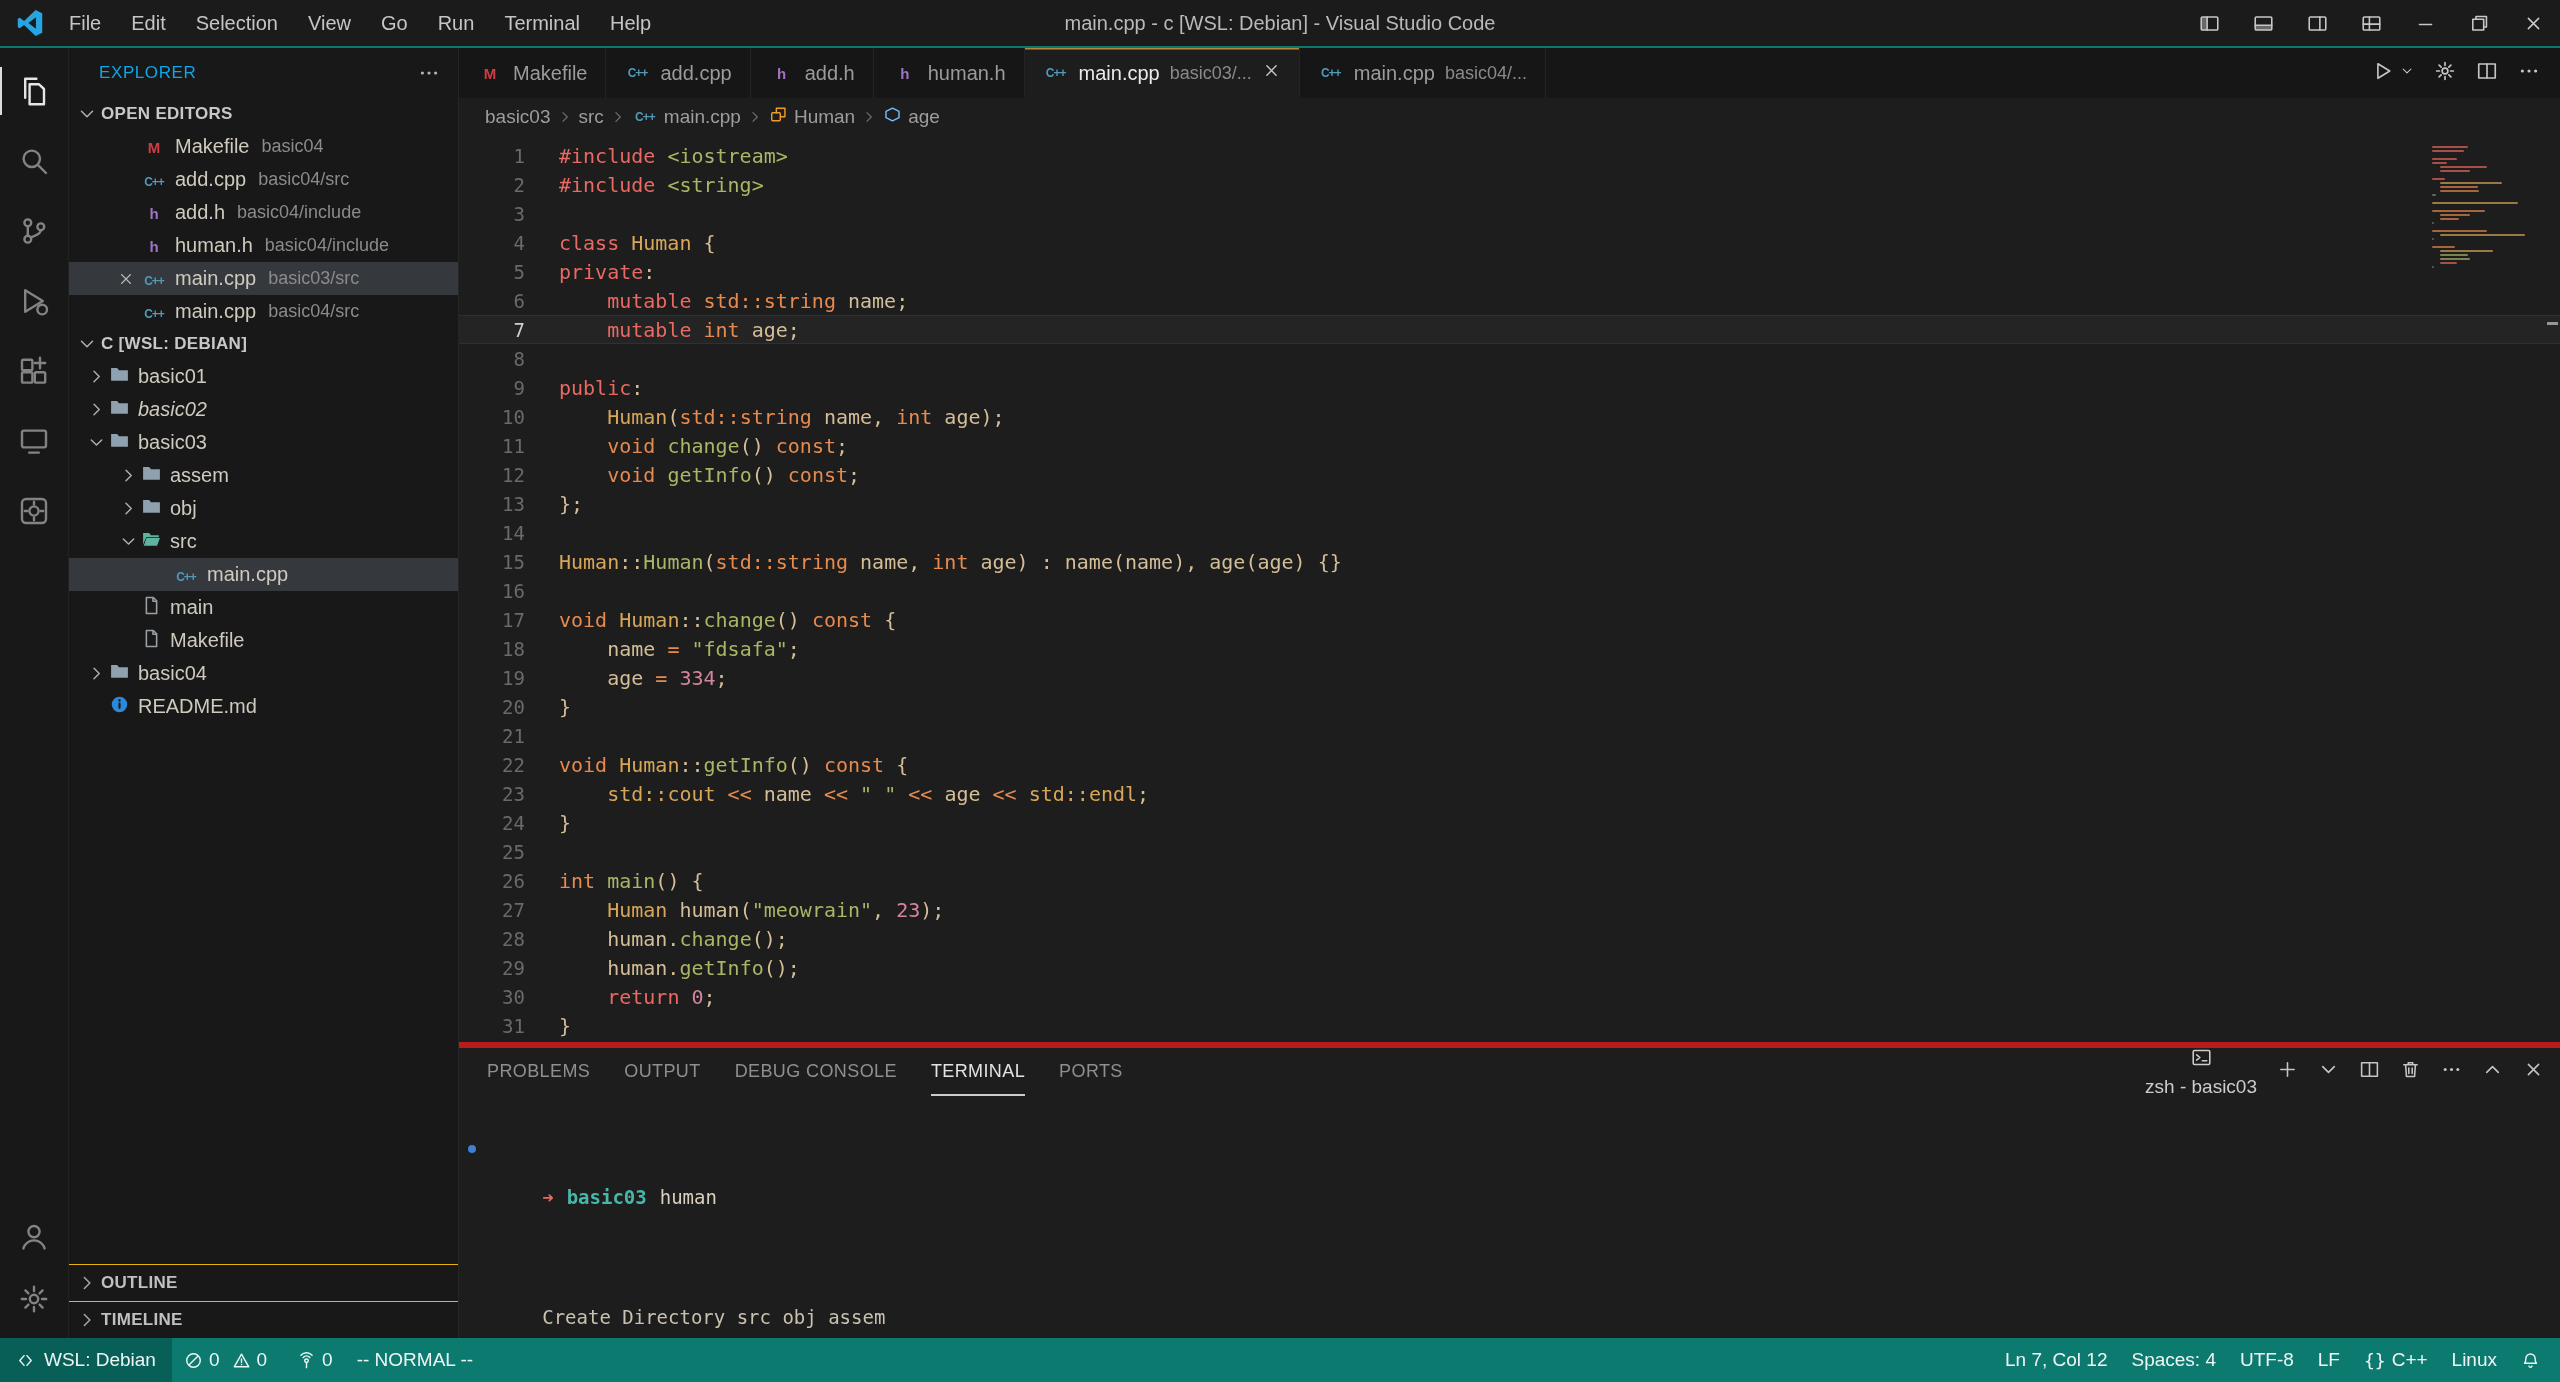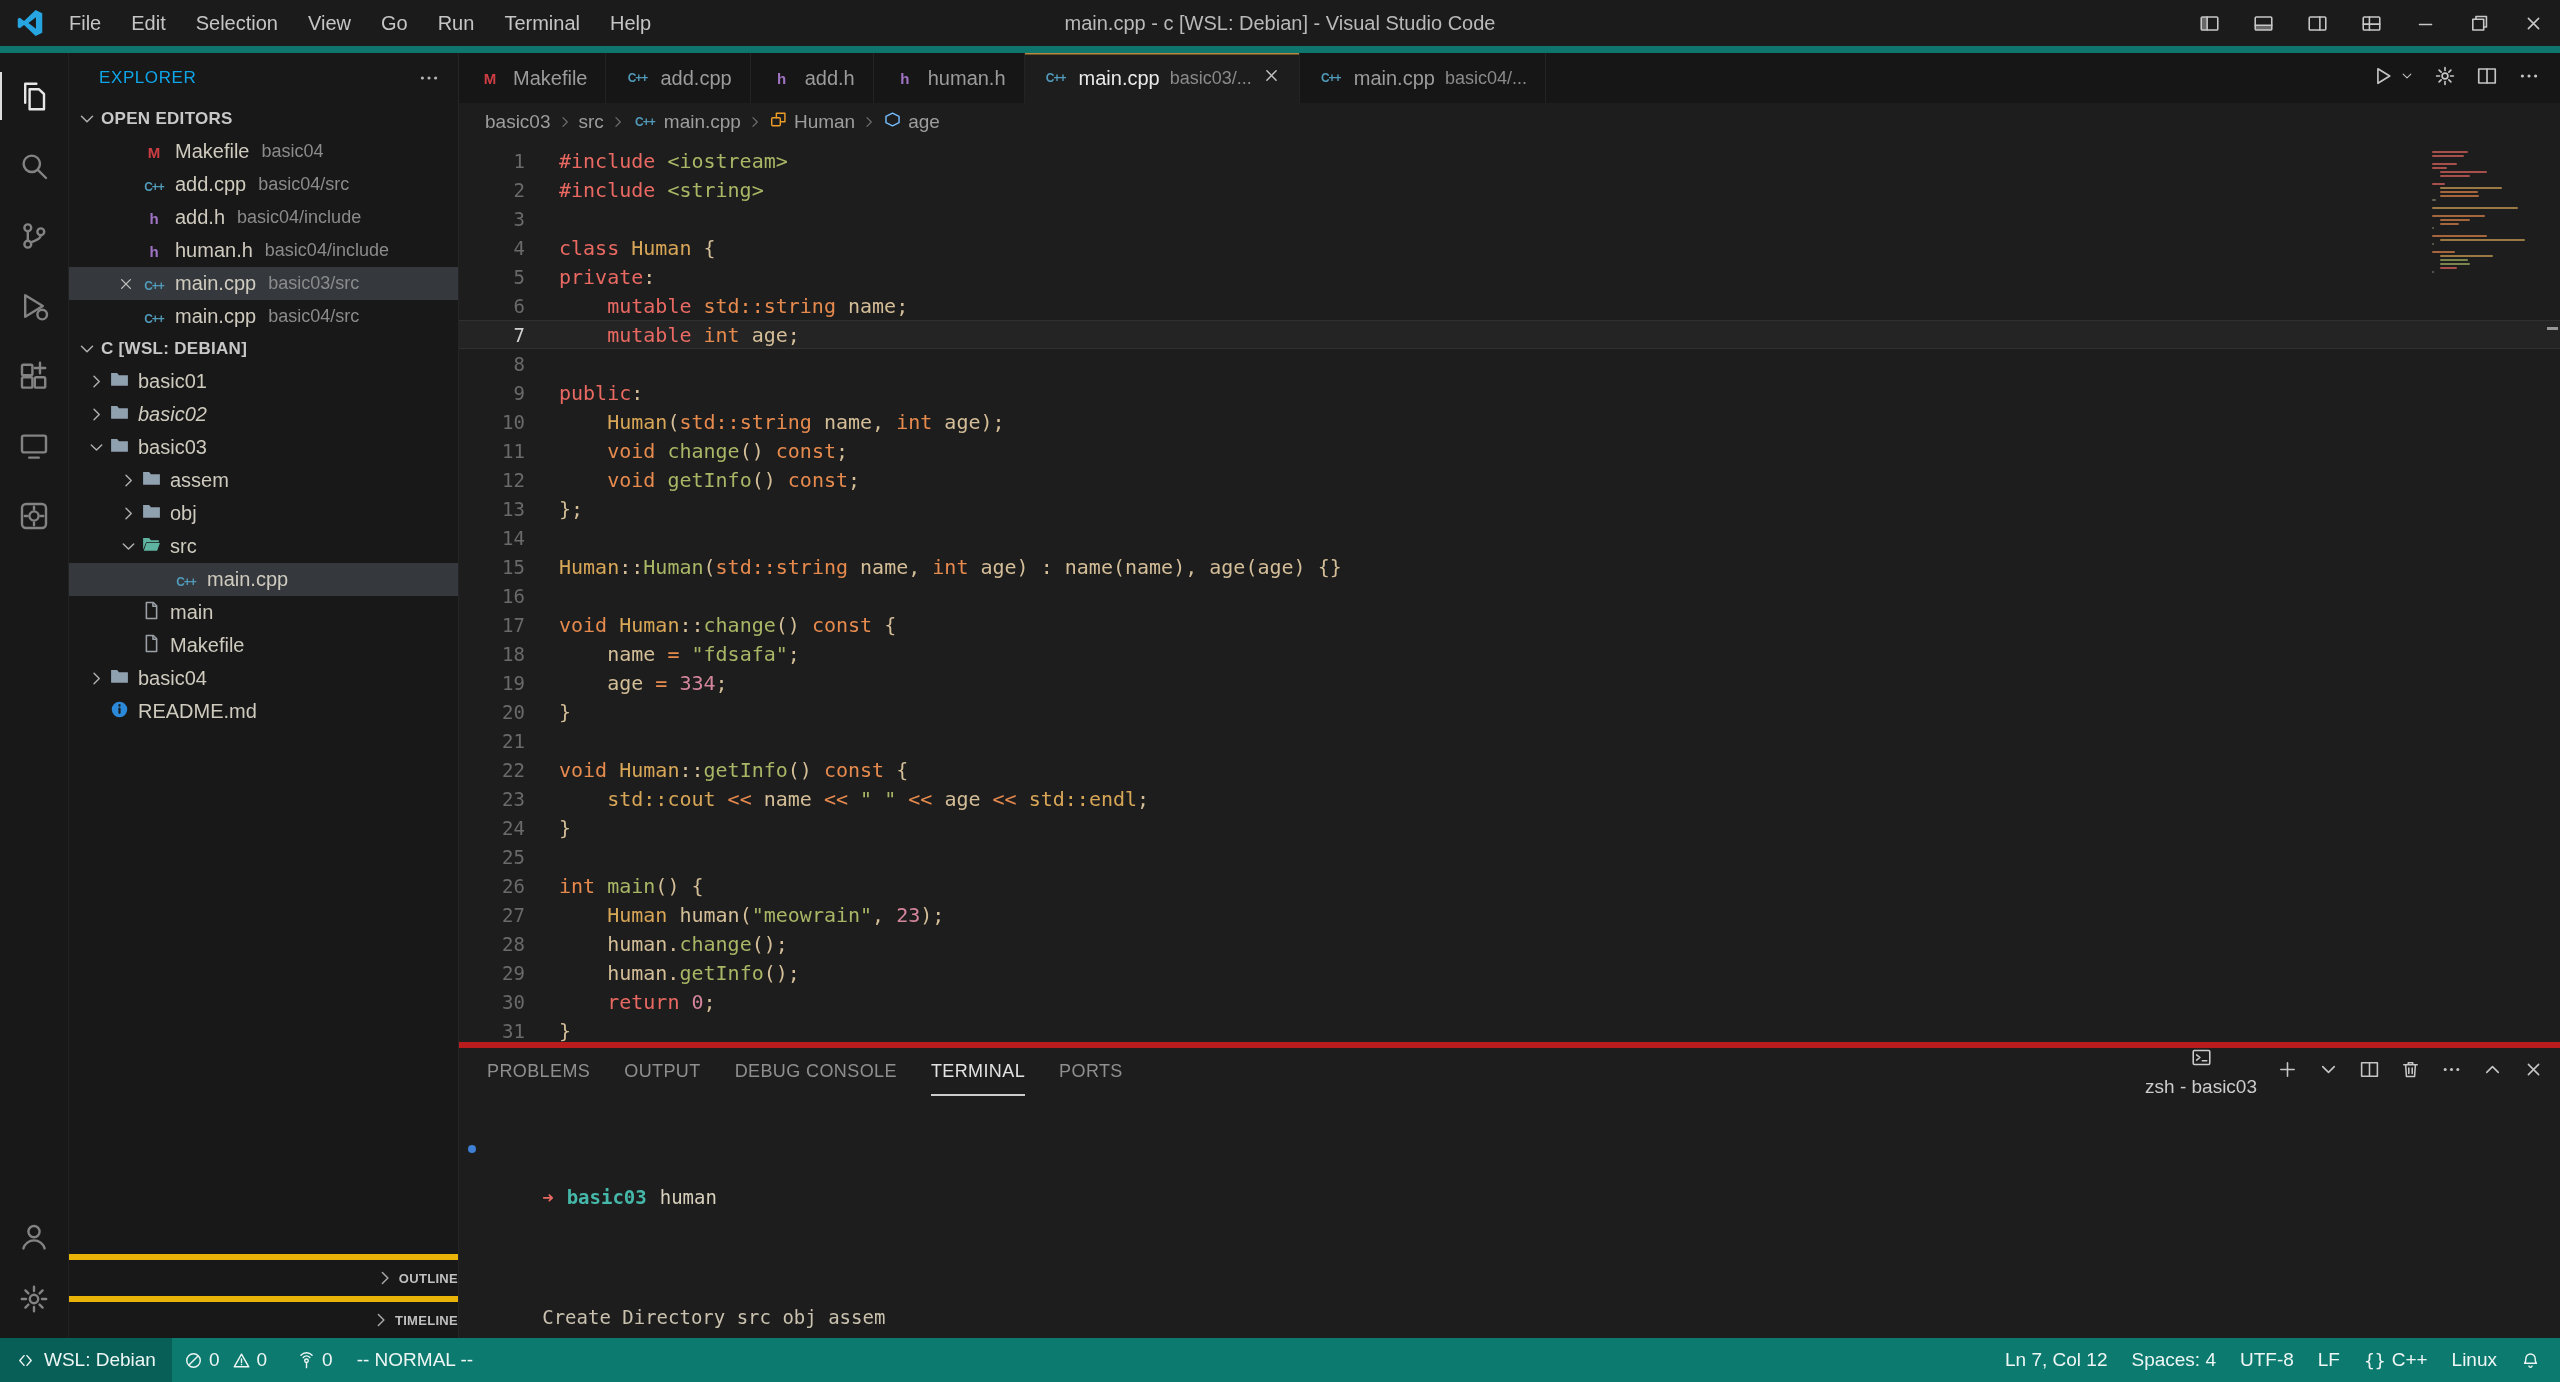"File" .titlebar { border-bottom: 7px solid #0f766e -> 2px solid #0f766e }
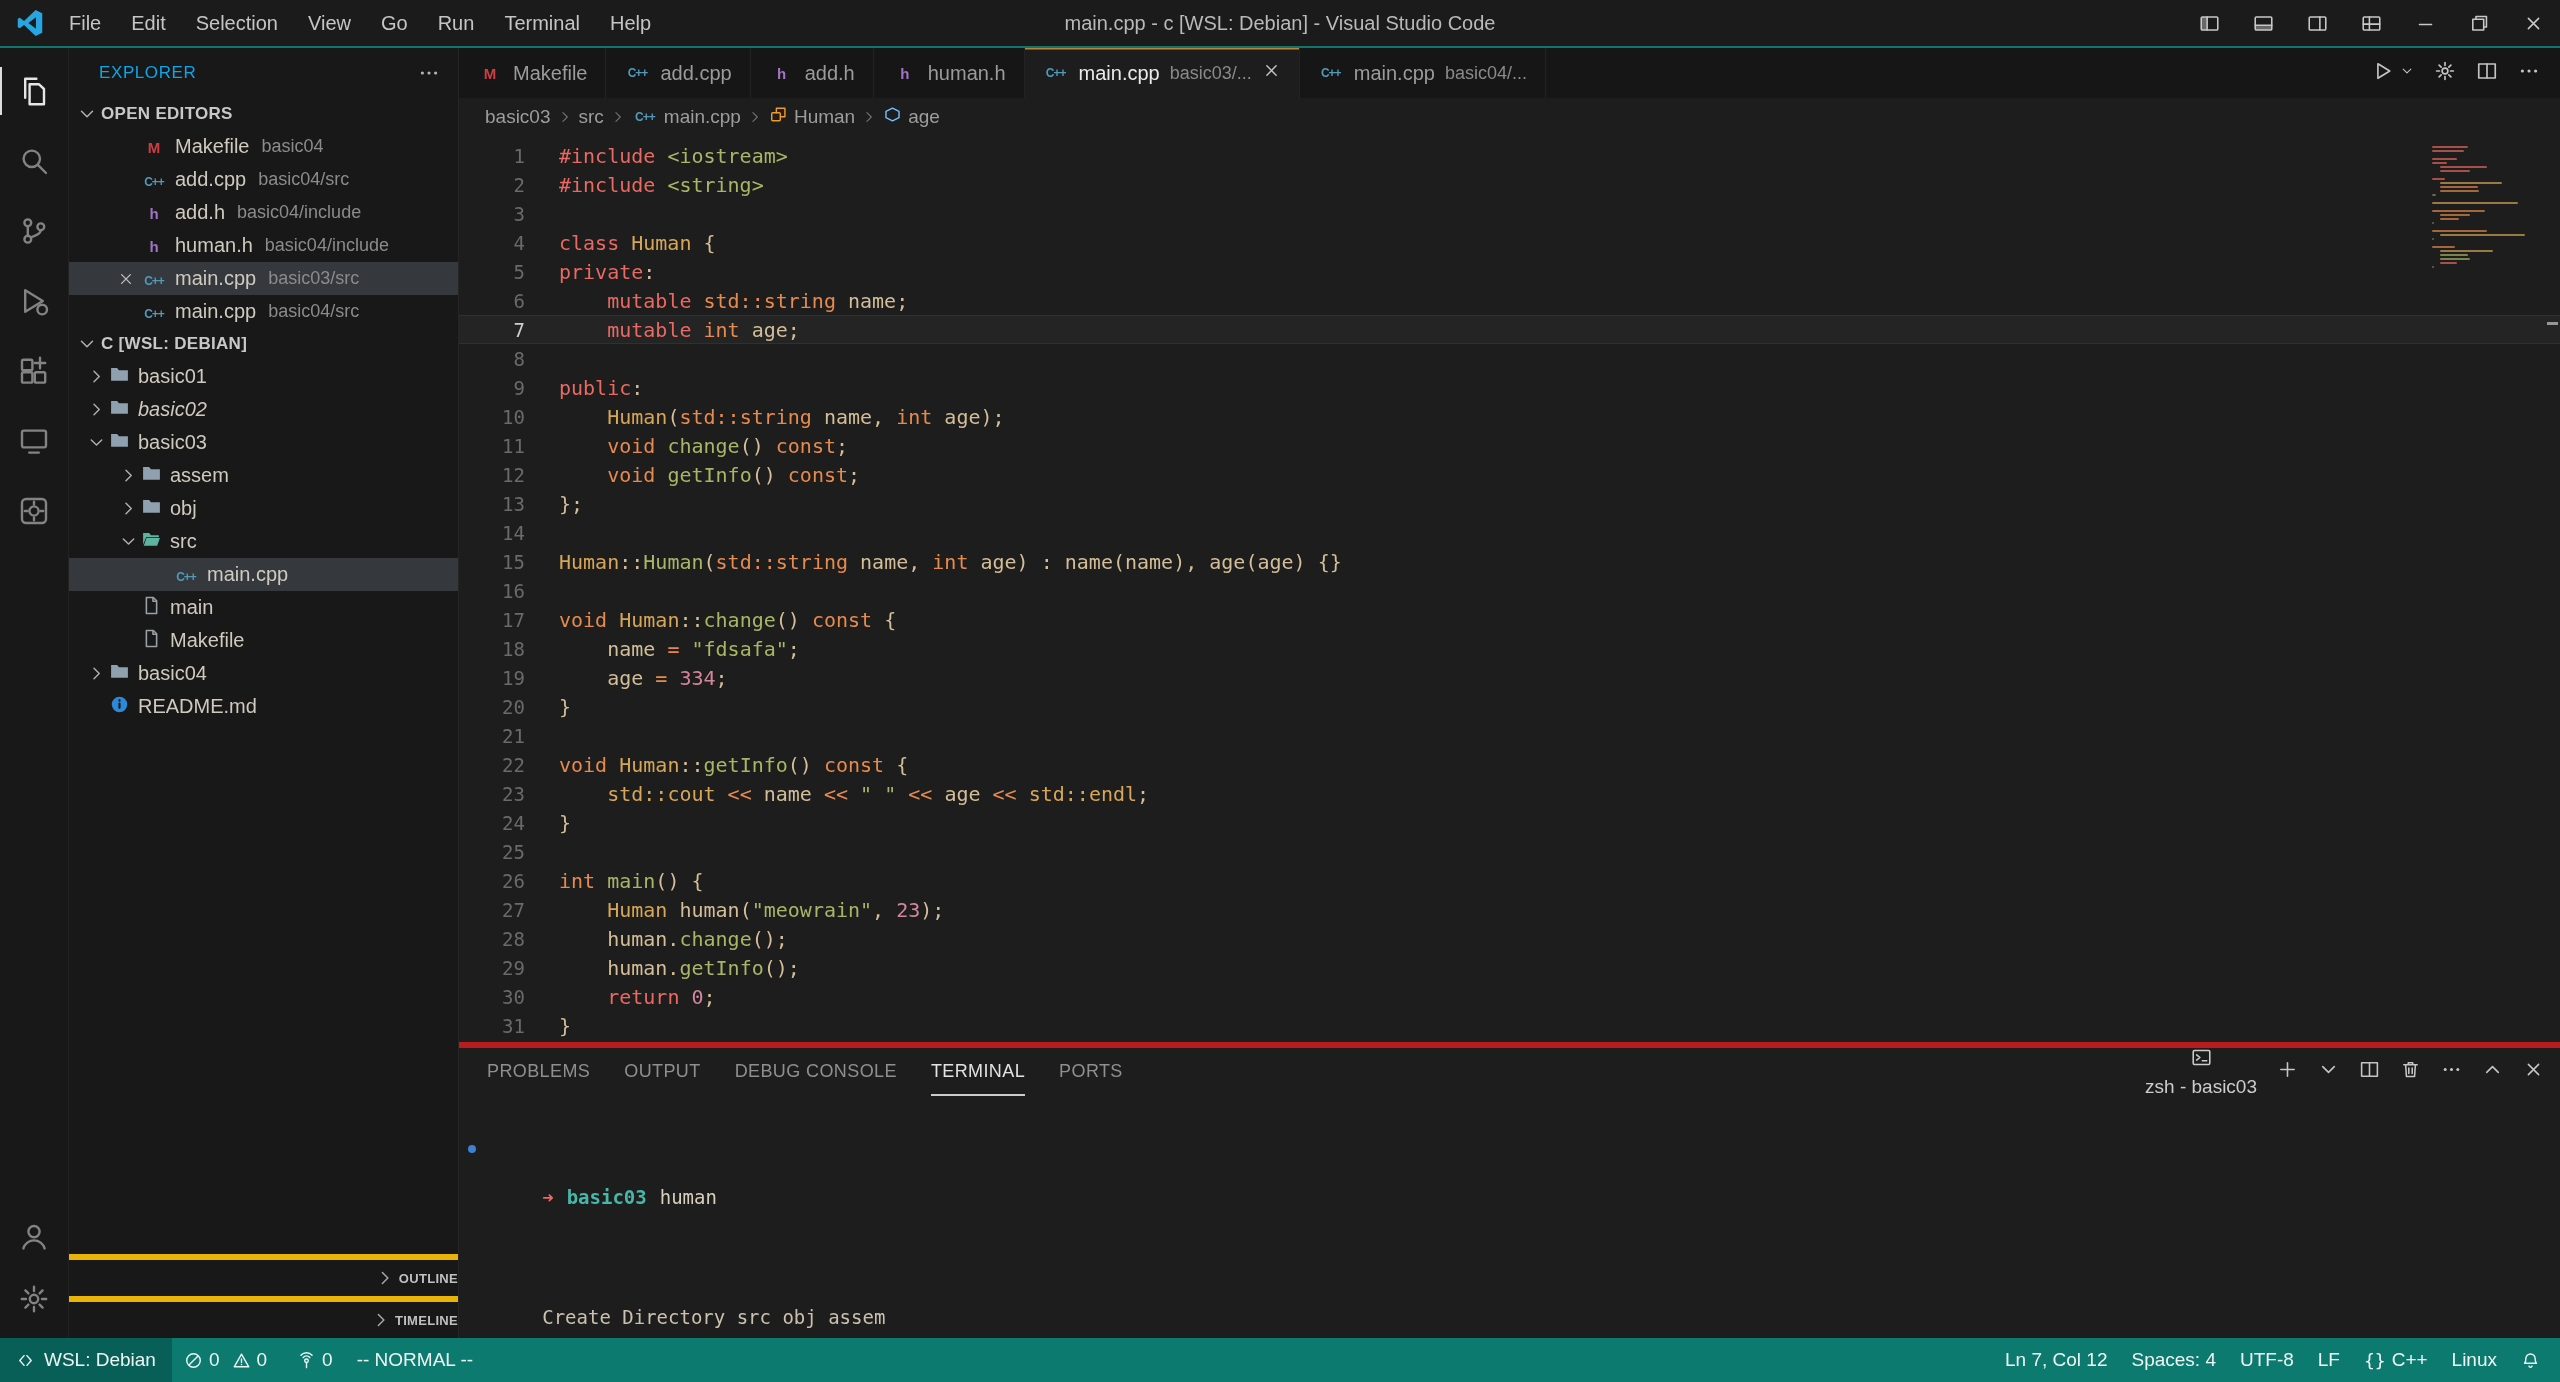"OUTLINE" .sb-section { border-top: 6px solid #eab308 -> 1px solid #eab308; font-size: 13px -> 17px; justify-content: flex-end -> none }
